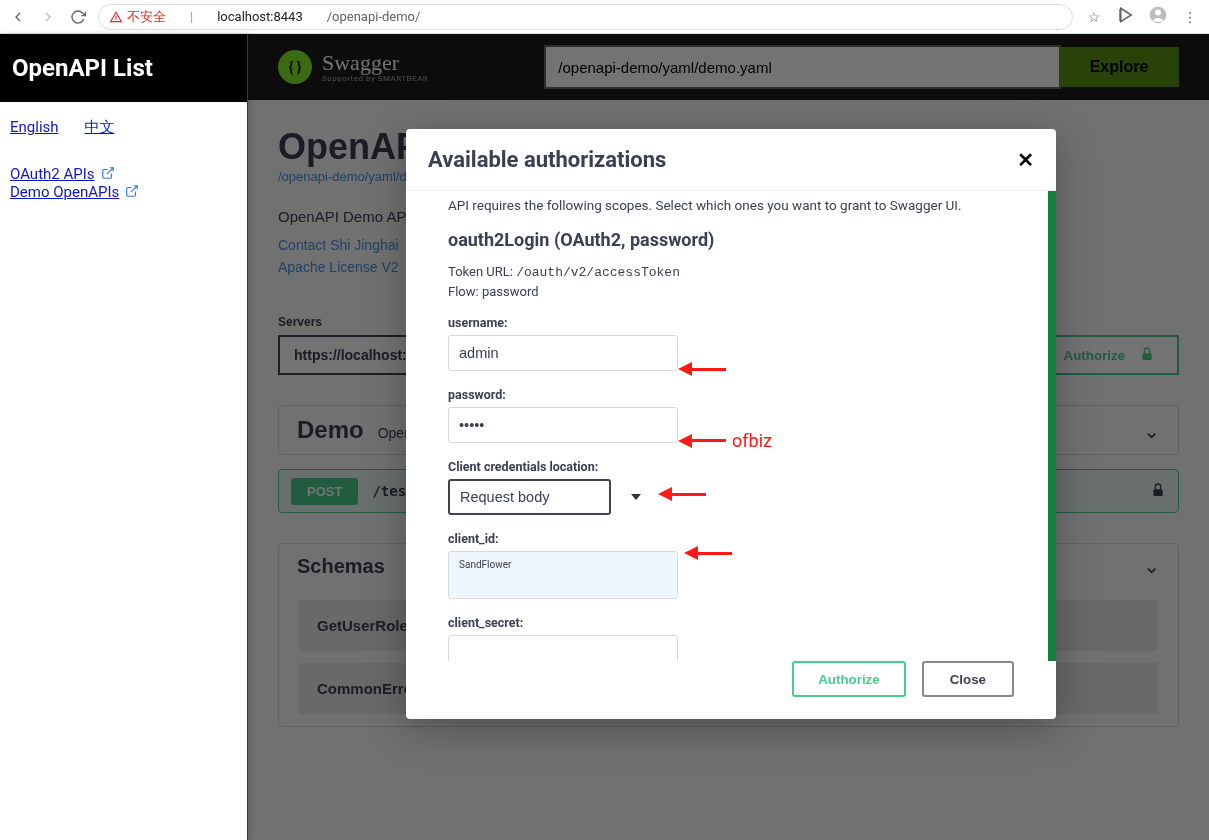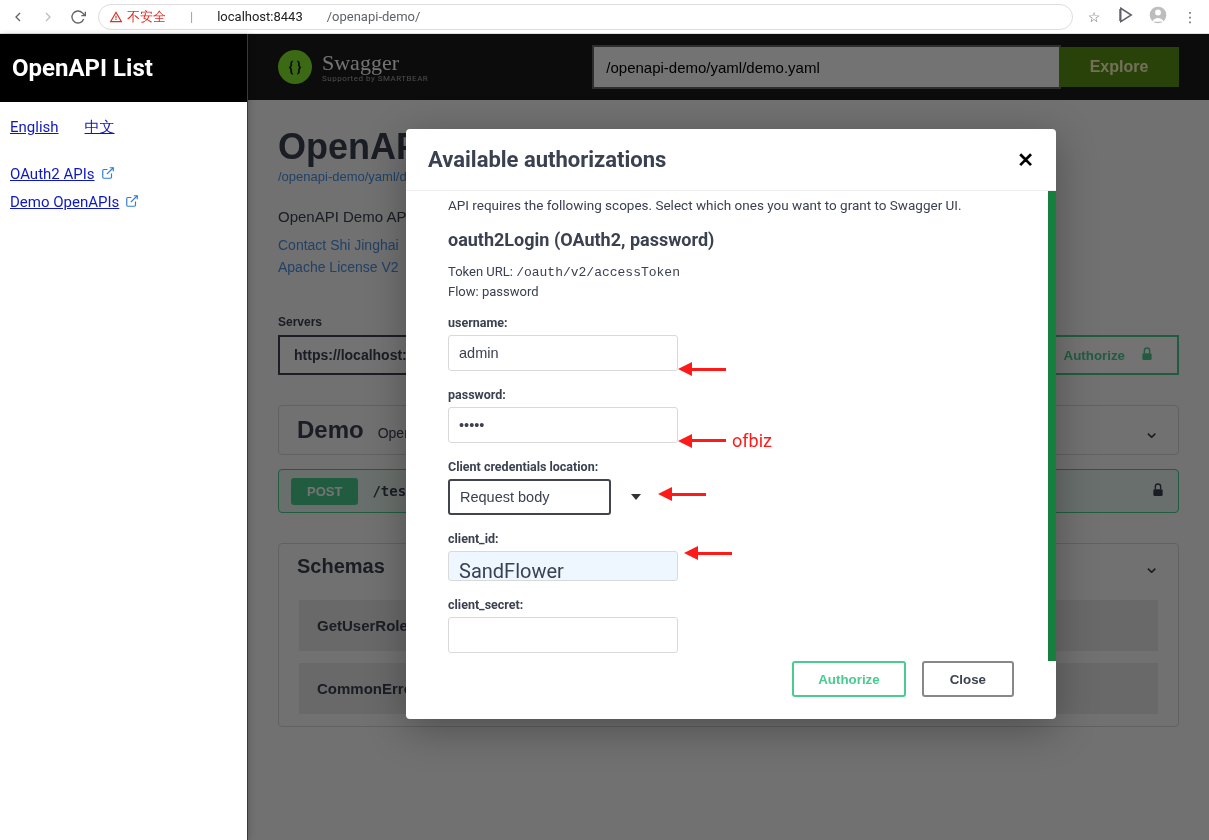"/openapi-demo/yaml/demo.yaml" .swagger-input { margin-left: 48px -> none }
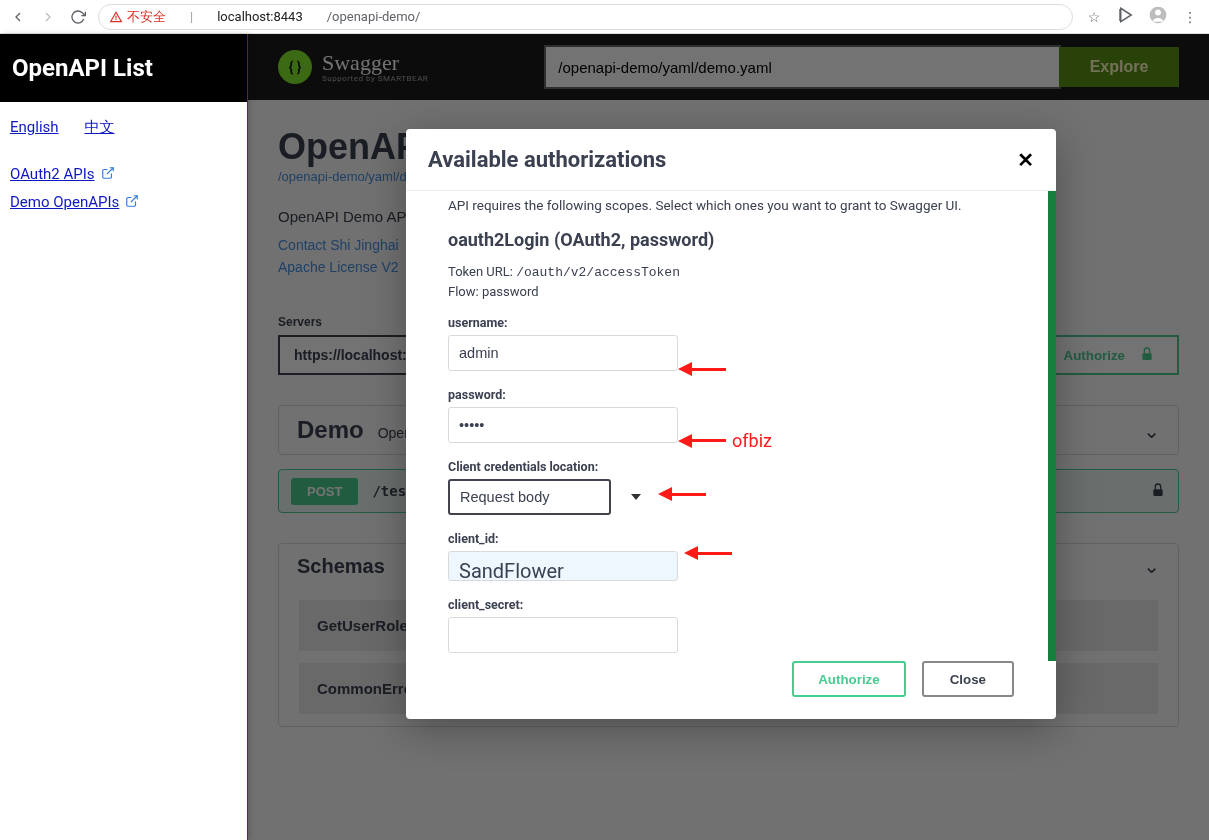"Explore" .explore-btn { color: #fef9c3 -> #000000 }
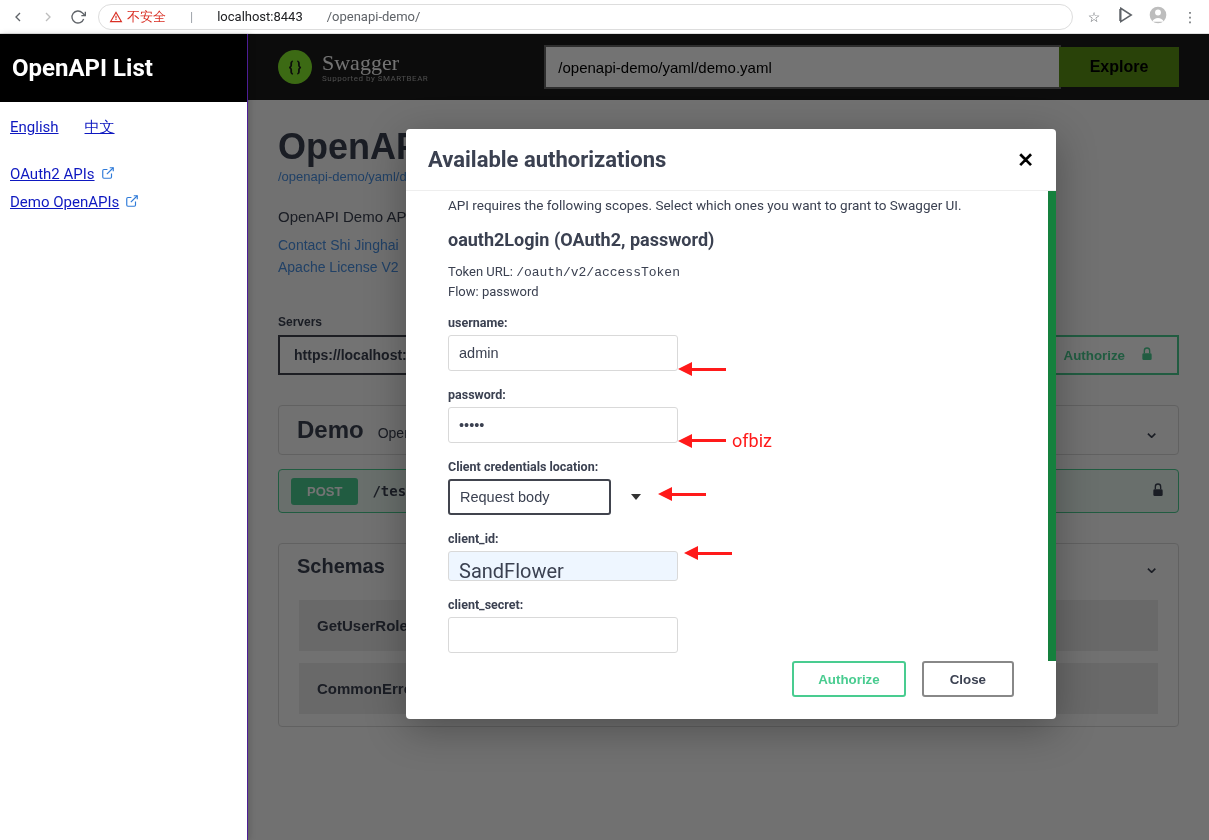"OAuth2 APIs" .api-group { gap: 10px -> none }
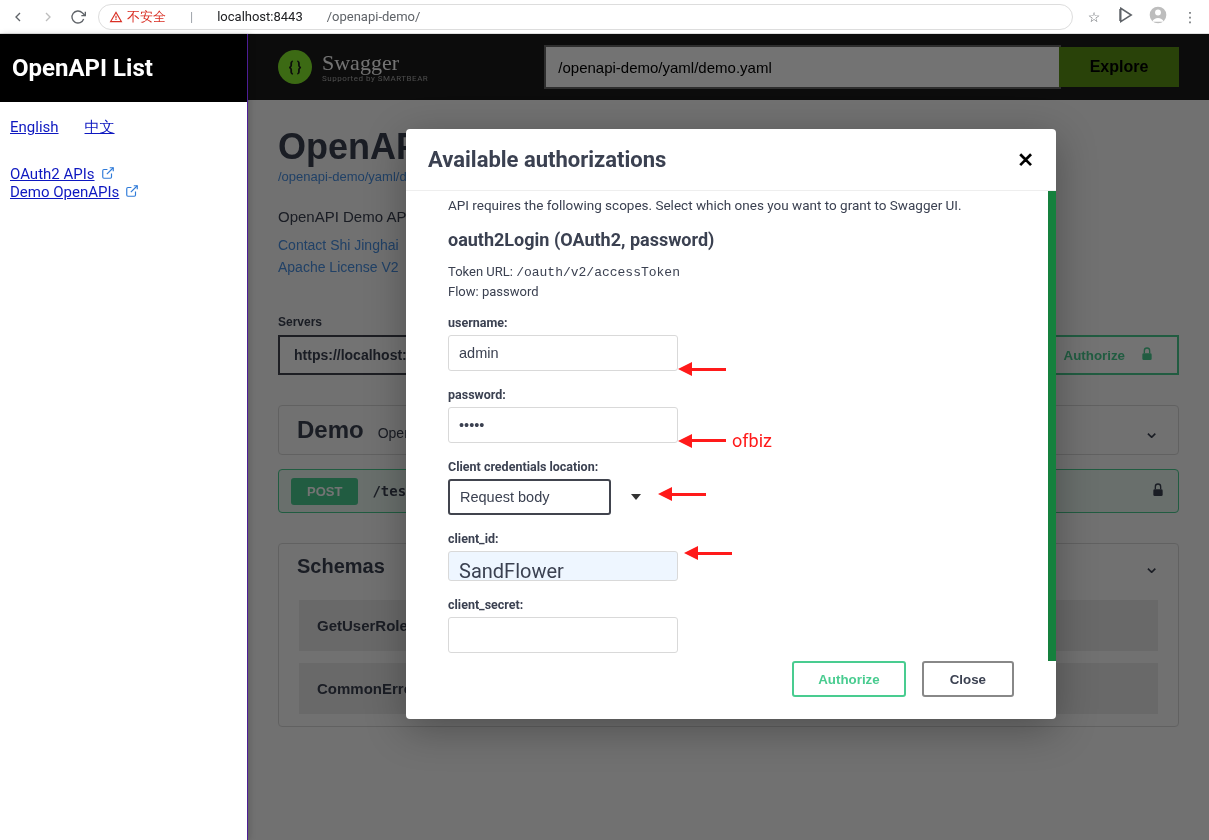"SandFlower" .readonly-box { font-size: 20px -> 10px; height: 30px -> 48px }
